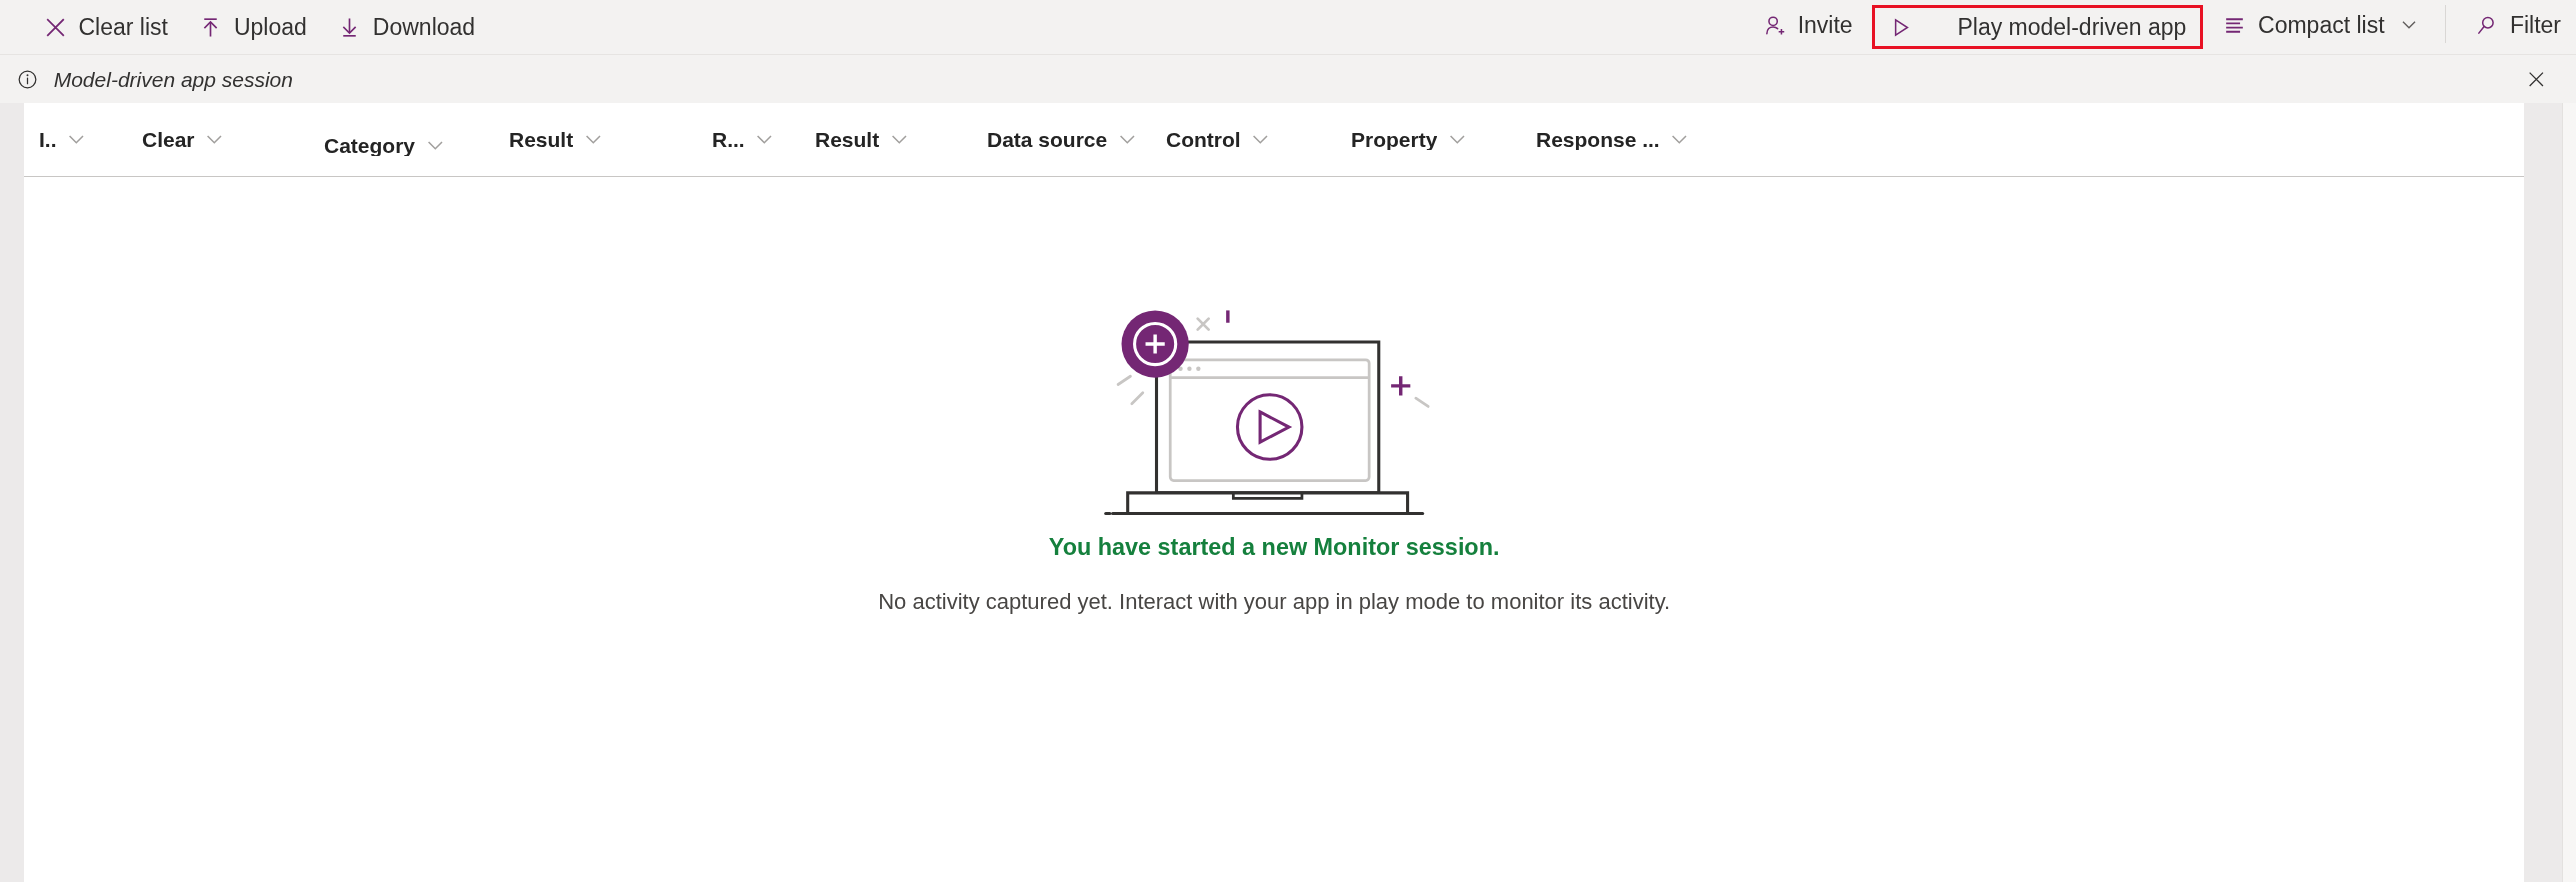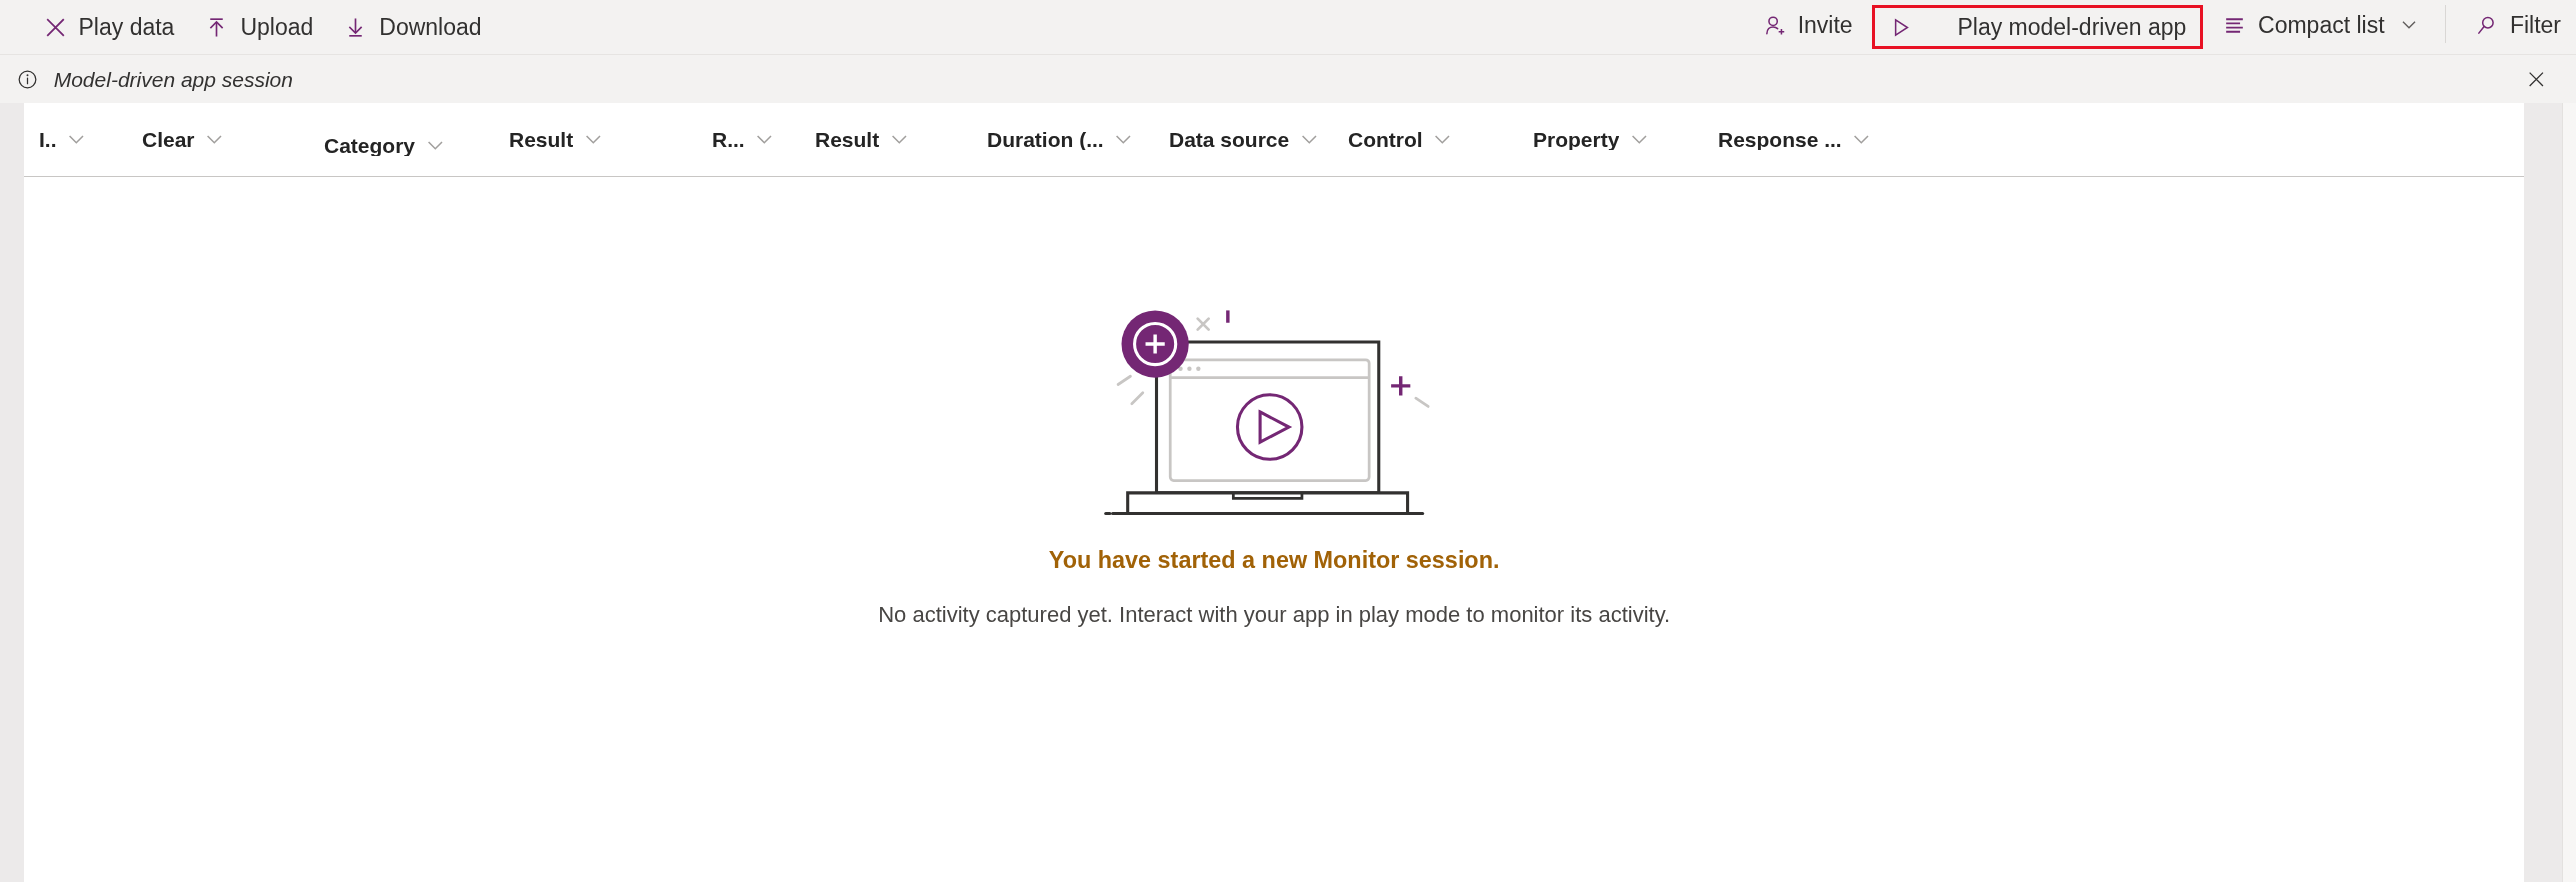"Play data" span.label { text: Play data -> Clear list }
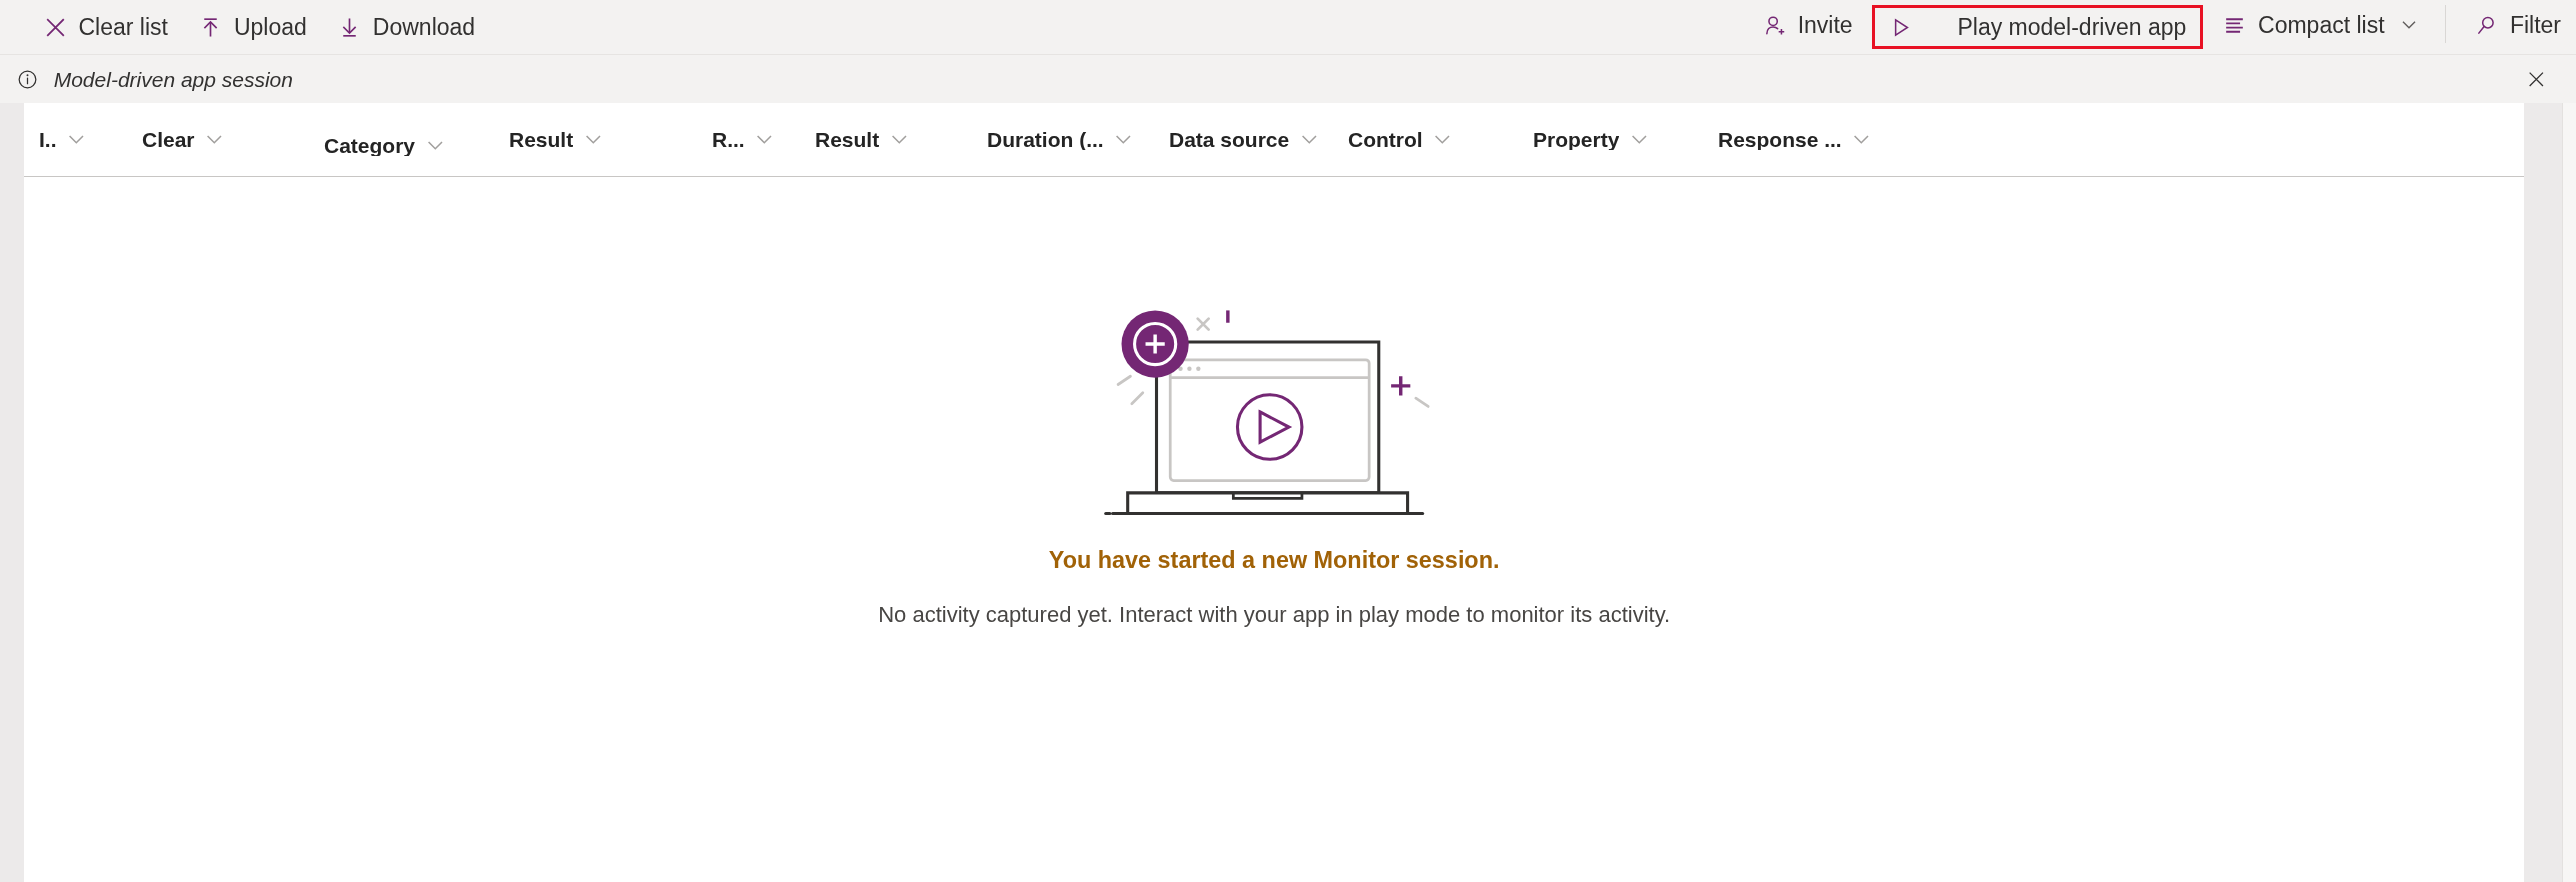"Duration (..." div.col-head { html: <div> <span>Duration (...</span> <span> <svg> <path></path> </svg> </span> </div> -> none }
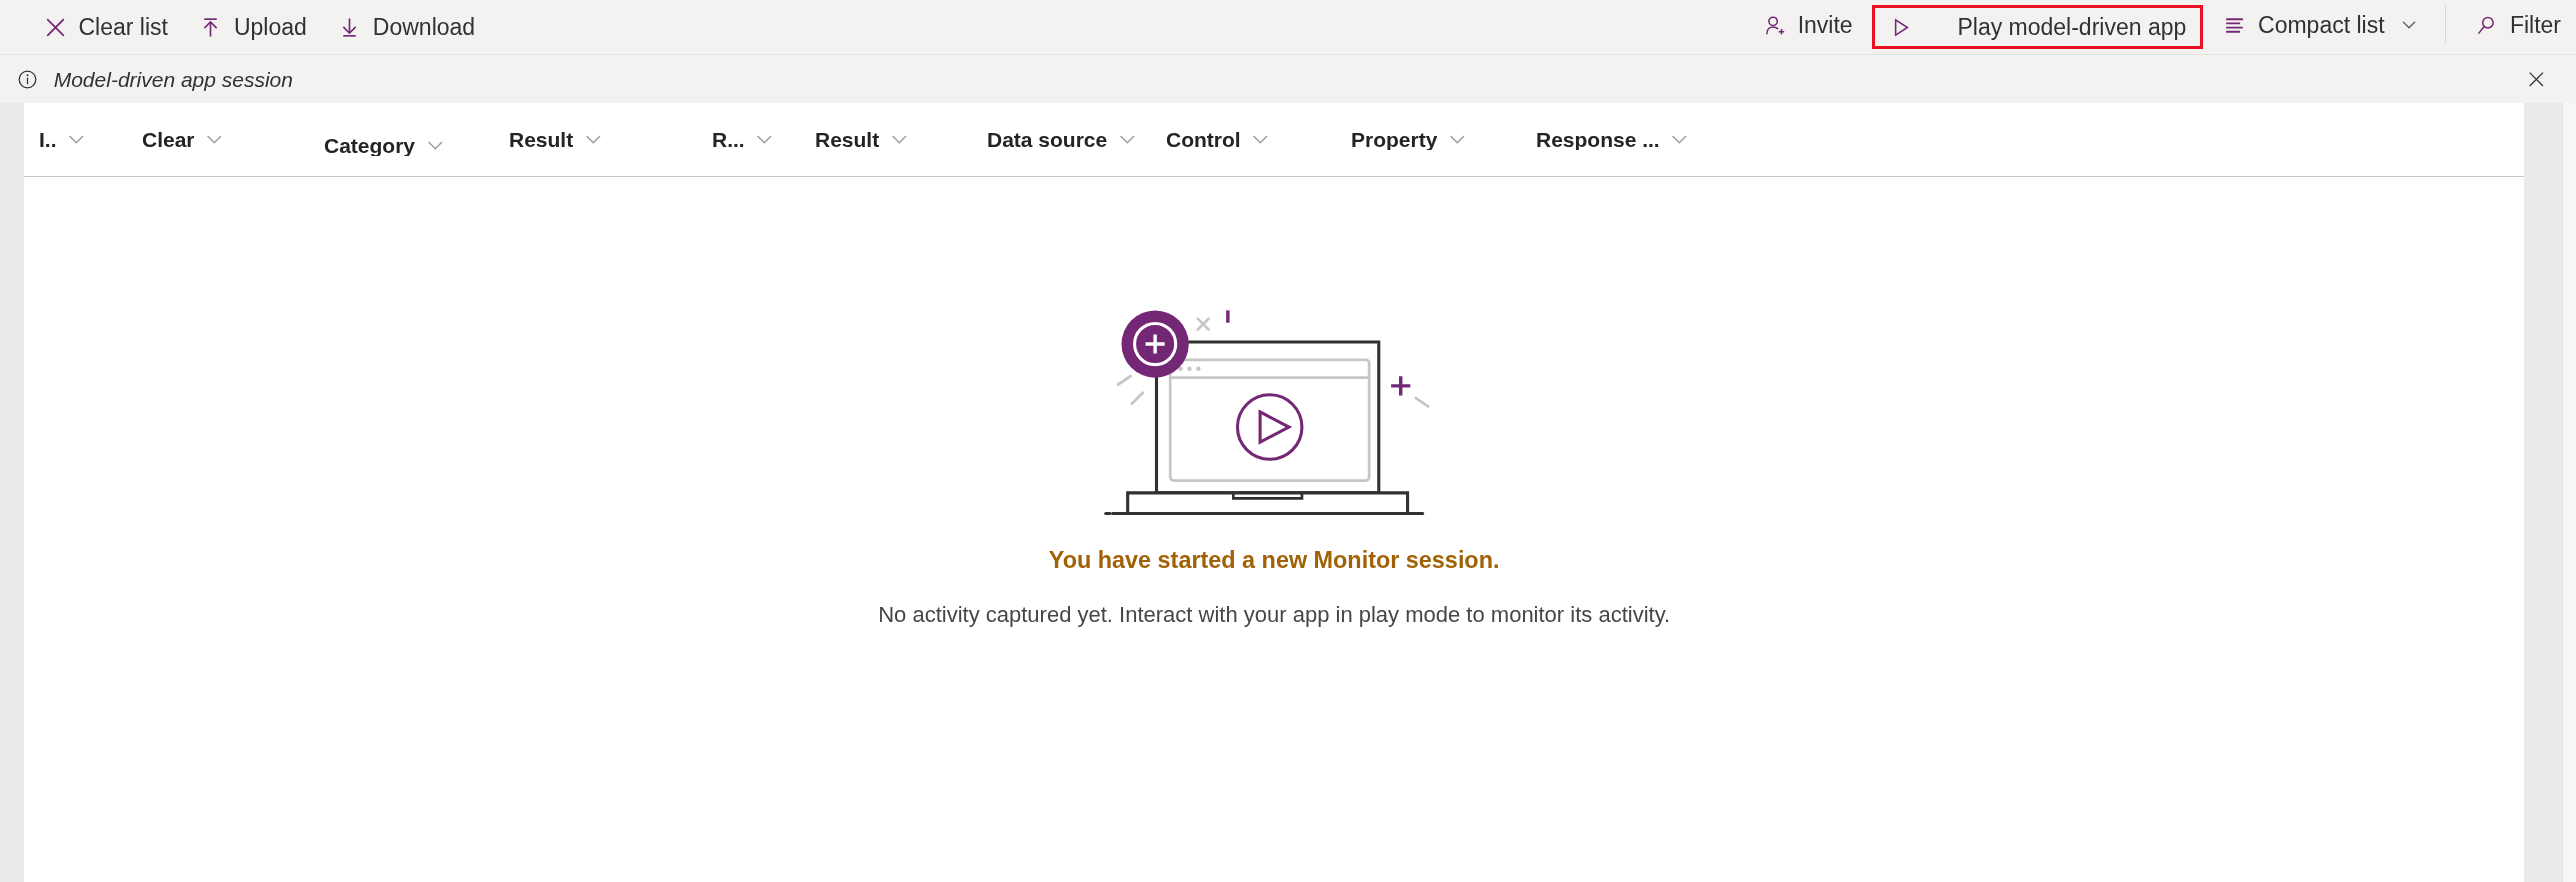"You have started a new" .empty-title { color: #a16207 -> #15803d; margin-top: 24px -> 11px }
